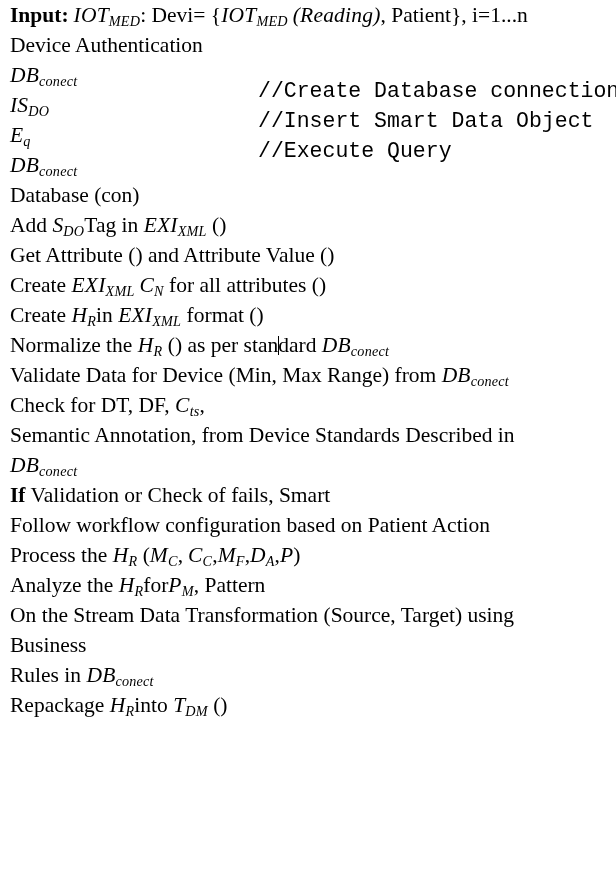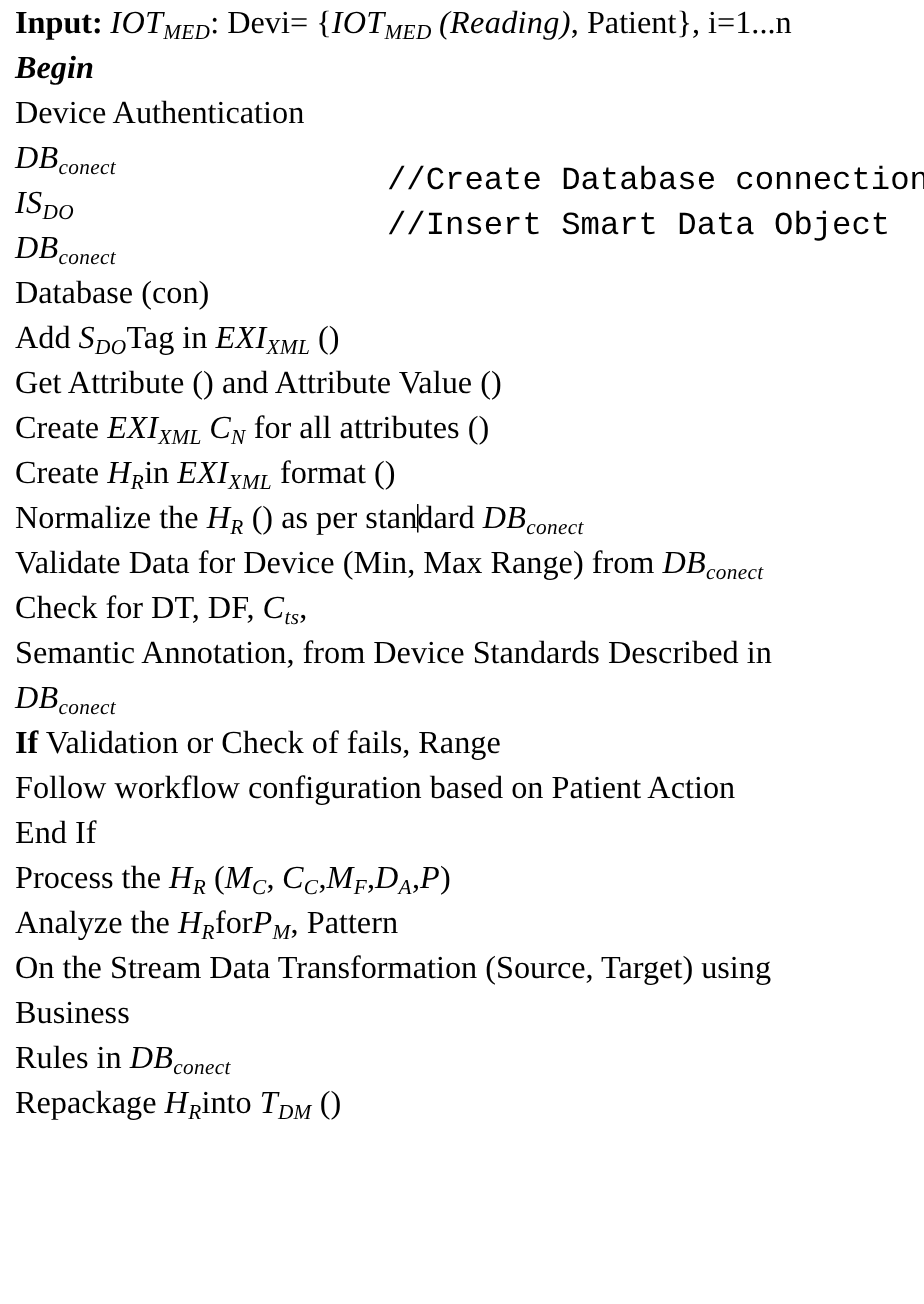"Begin" div.line { html: <div> <span>Begin</span> </div> -> none }
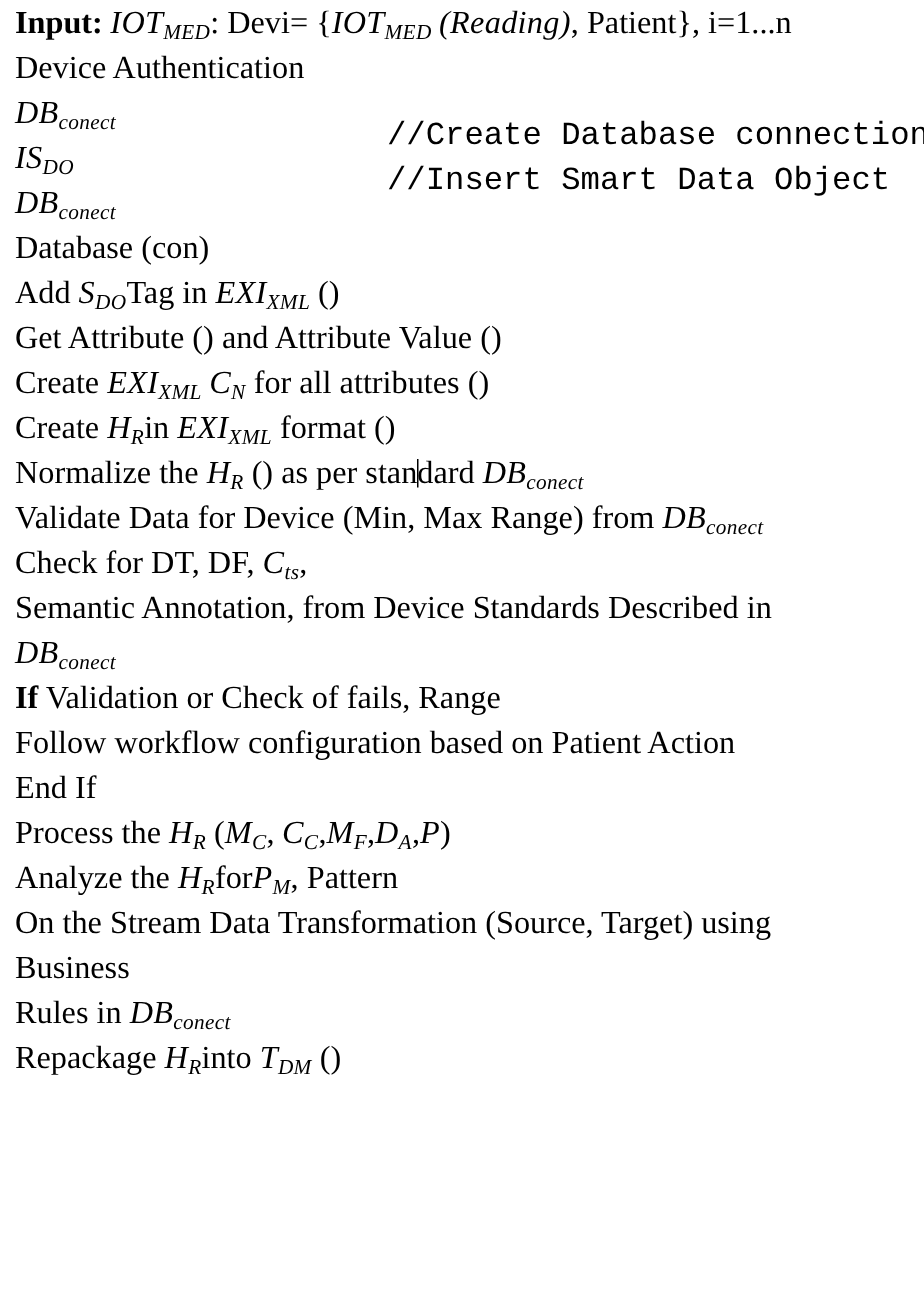"Eq" div.line { html: none -> <div> <span>E</span><span>q</span> <span>//Execute Query</span> </div> }
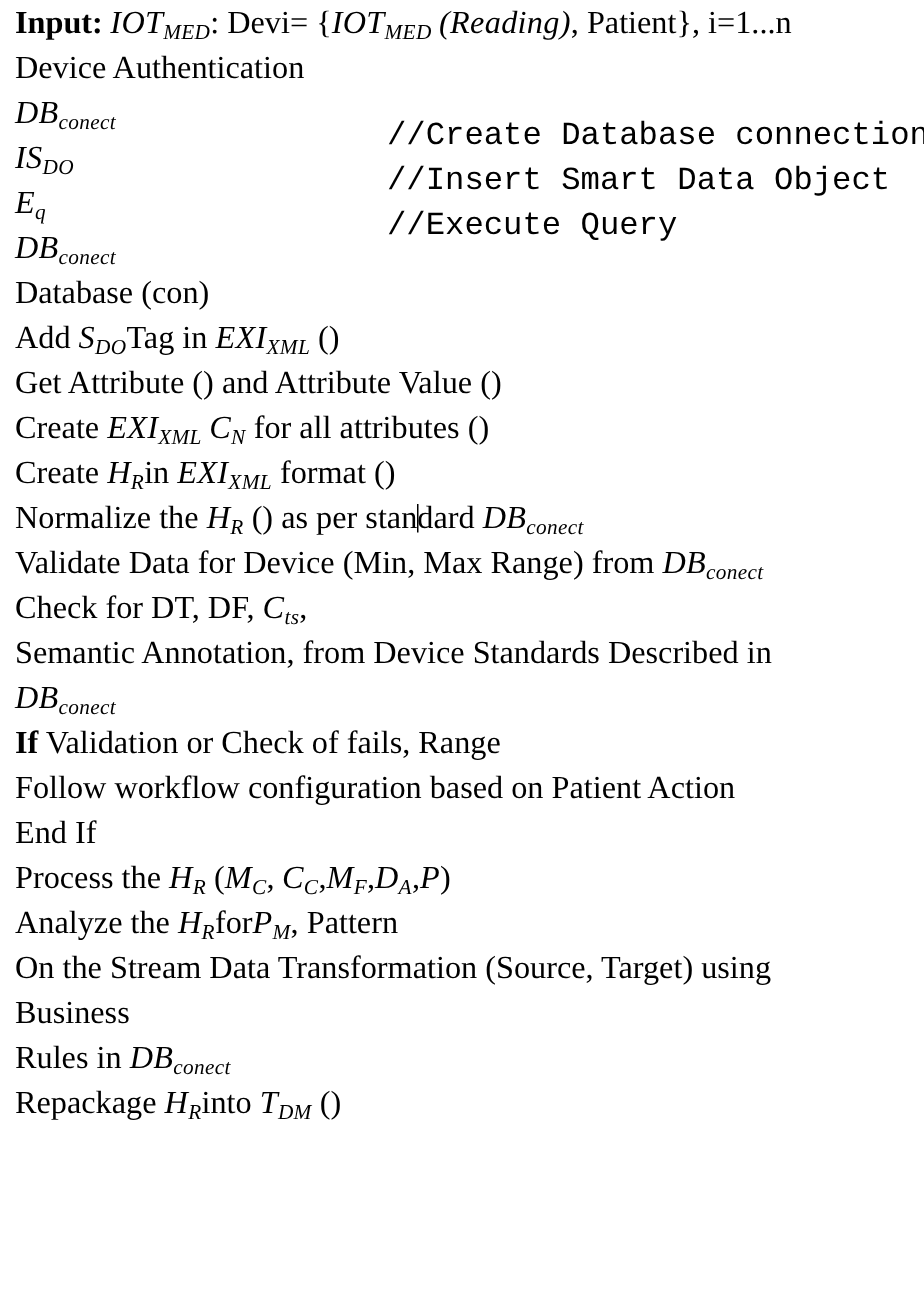"Validation or Check of fails," span.txt { text: Range -> Smart }
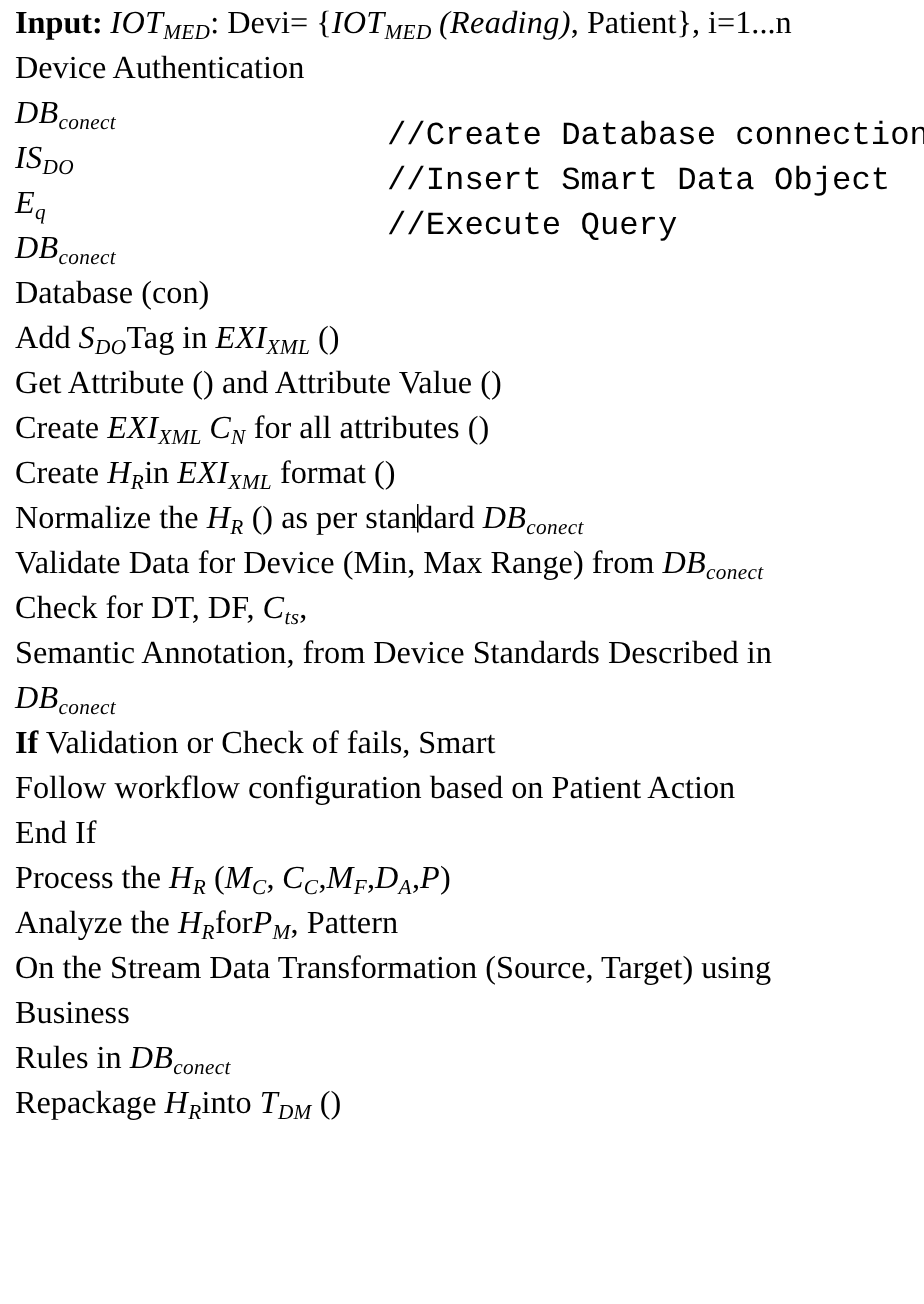"End If" div.line { html: <div> <span>End If</span> </div> -> none }
